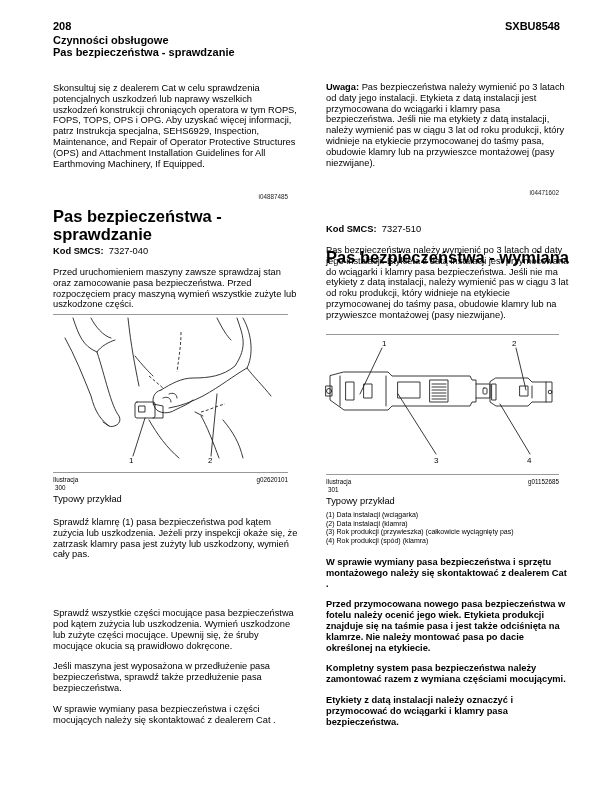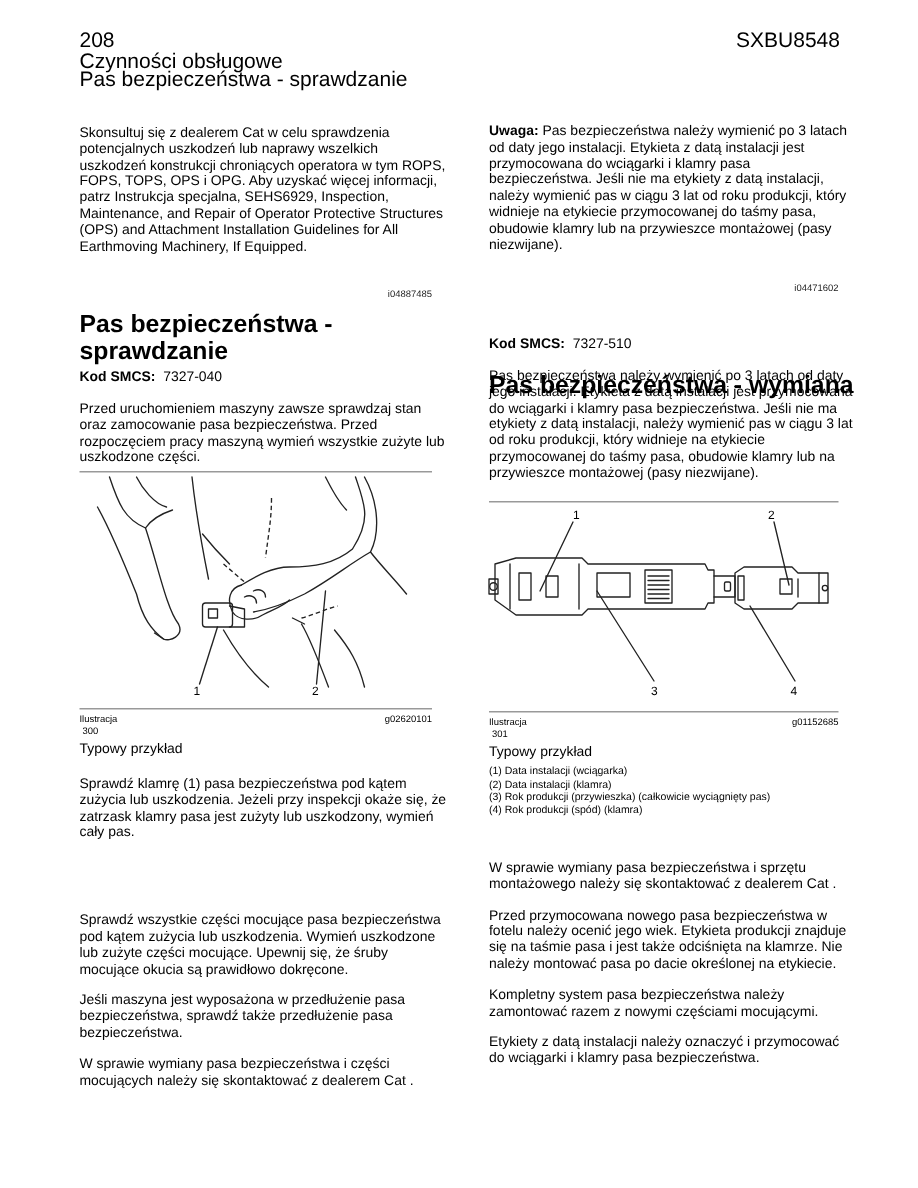"208" .hdr { font-size: 14px -> 11px; font-weight: none -> bold }
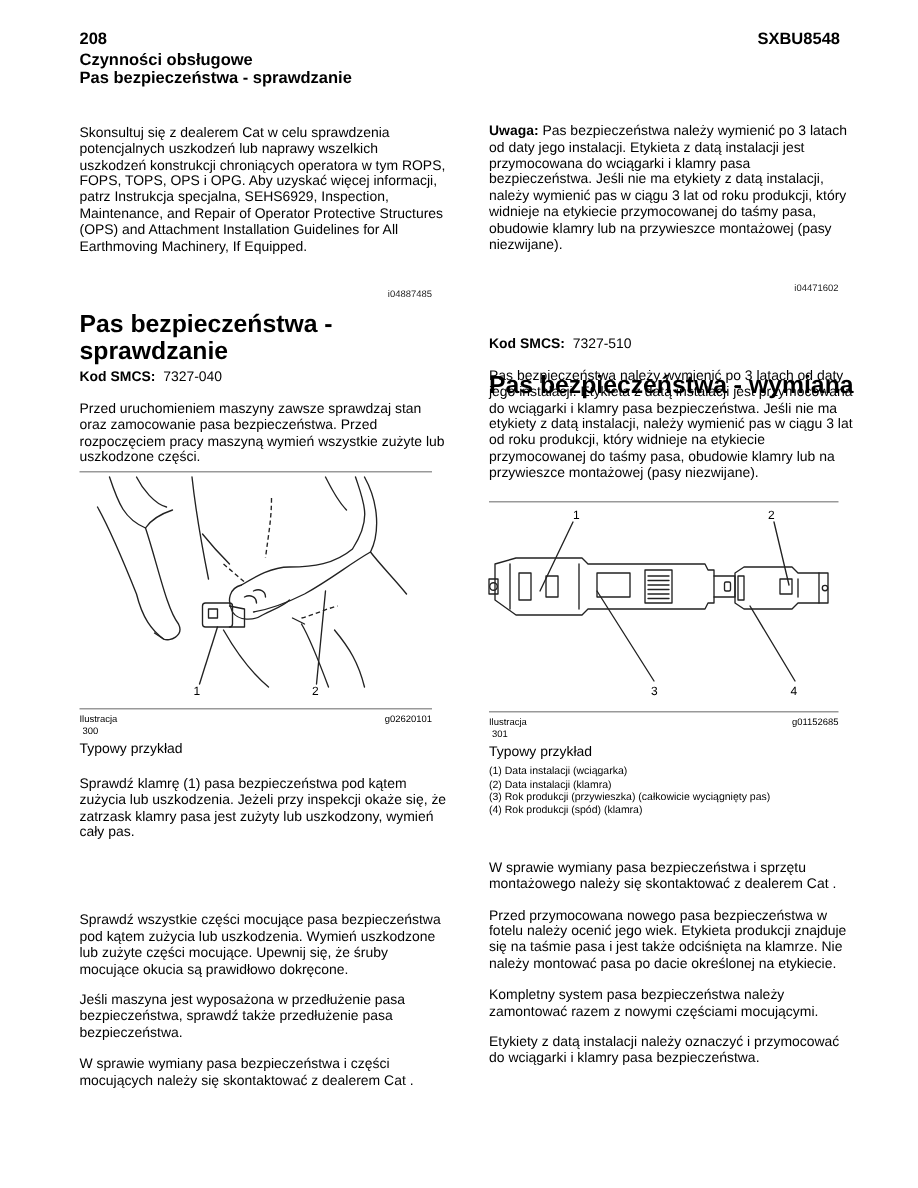"W sprawie wymiany pasa bezpieczeństwa i sprzętu" div.col { font-weight: none -> bold; top: 573px -> 557px }
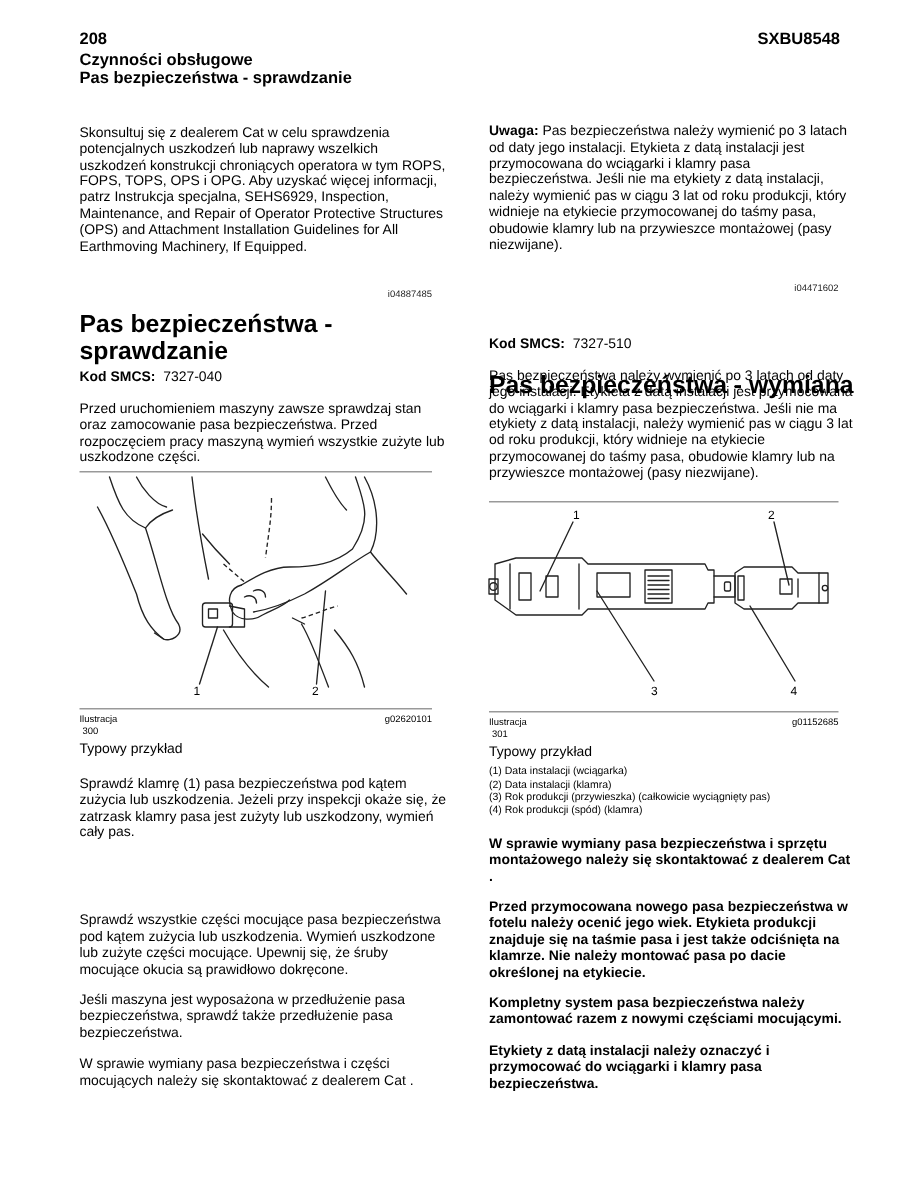"Kompletny system pasa bezpieczeństwa" p.body { text: nowymi -> wymiana }
